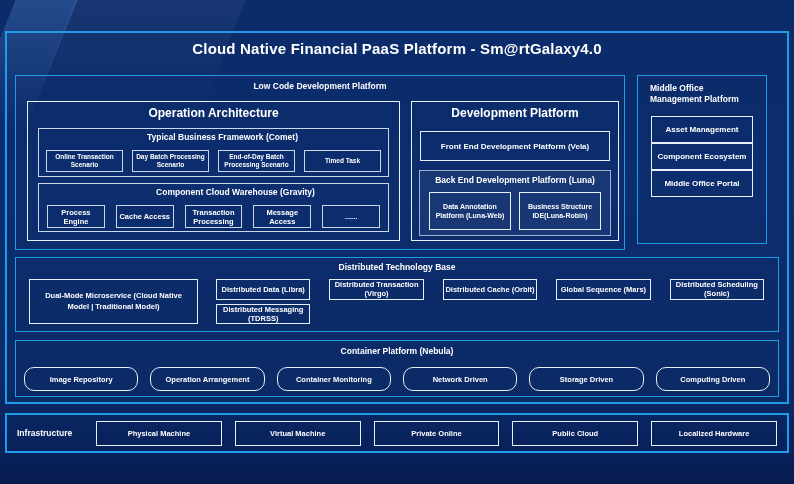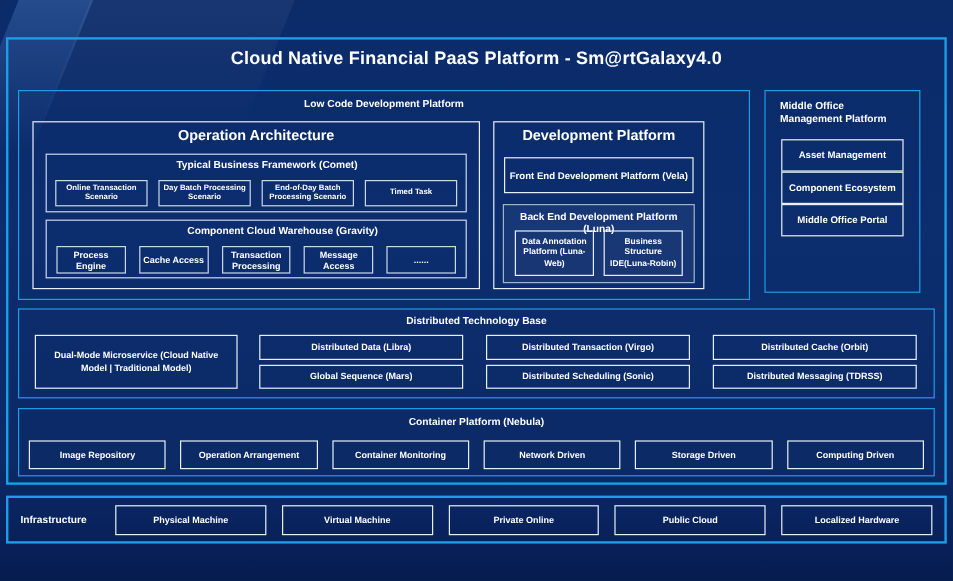"Development Platform" .dev-plat { width: 176px -> 208px }
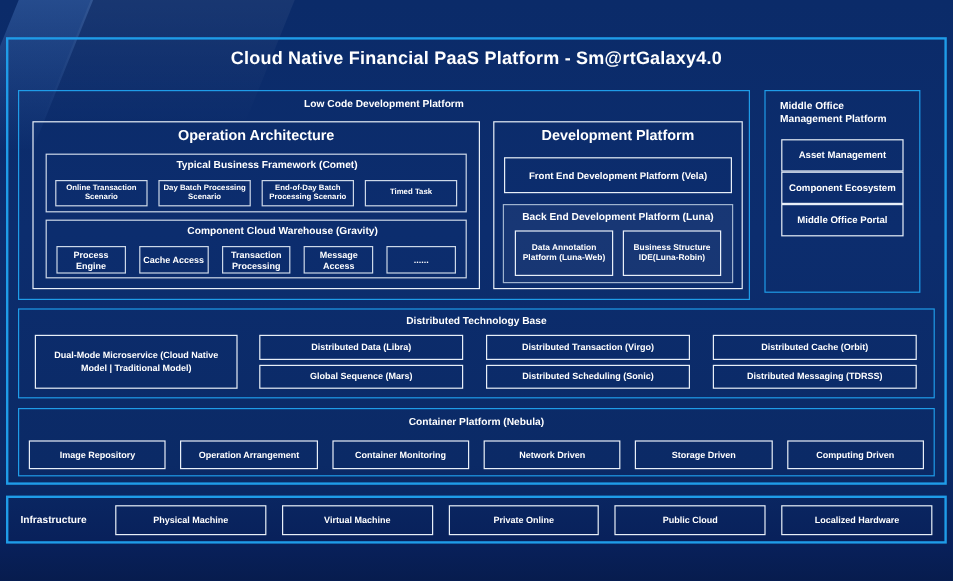"Distributed Data (Libra)" .dist-grid { grid-template-columns: repeat(3,1fr) -> repeat(5,1fr) }
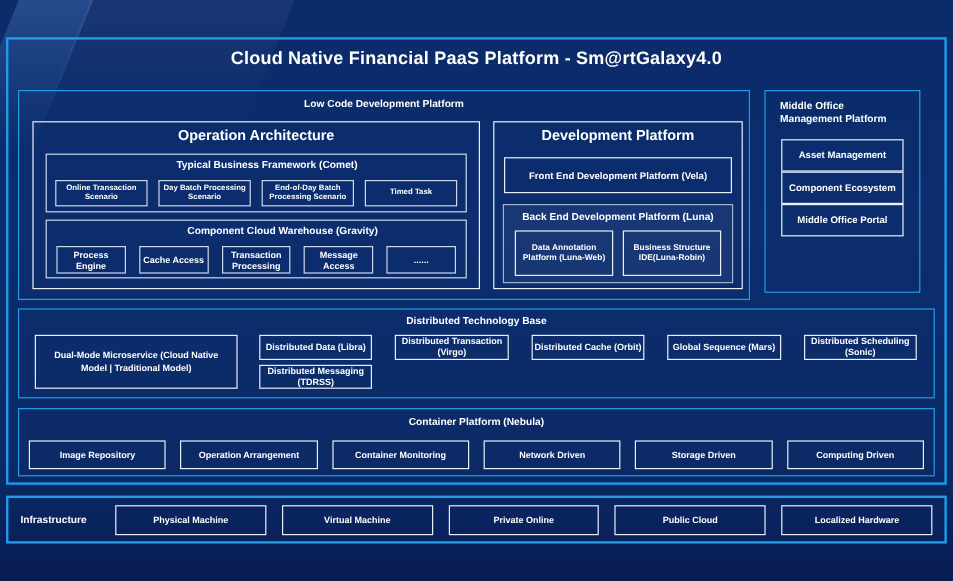"Image Repository" .cont-row .cell { border-radius: none -> 10px }
